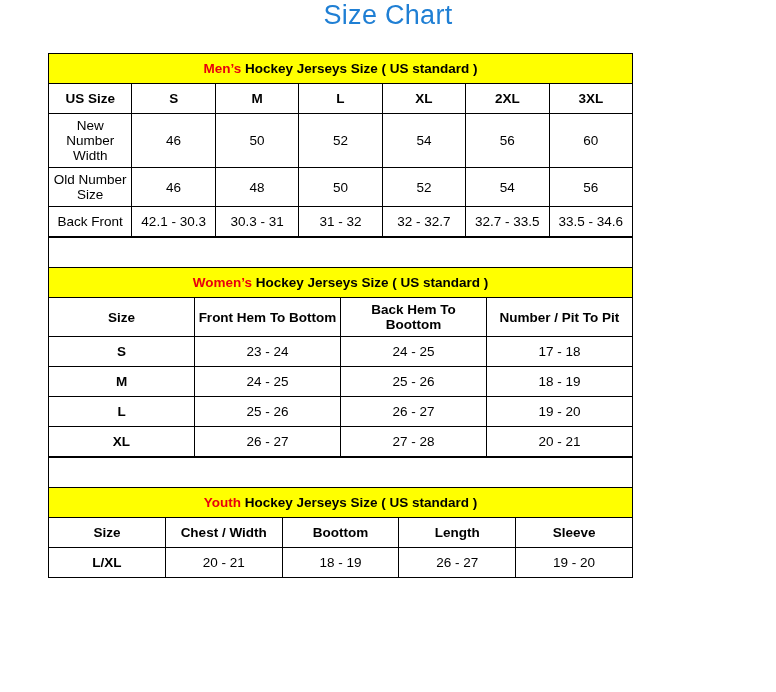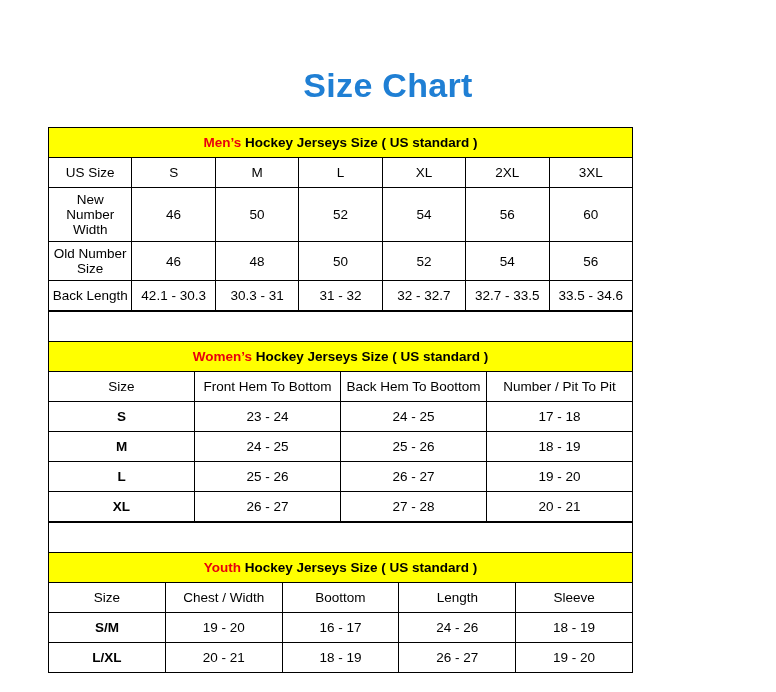"Size Chart" .title { font-size: 34px -> 27px; font-weight: bold -> normal; padding-top: 66px -> none }
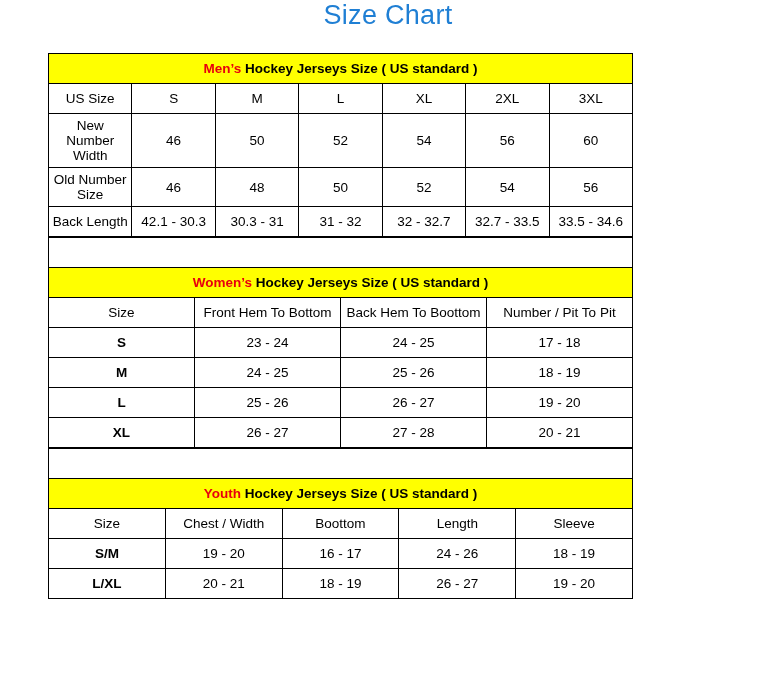"US Size" .col-head td { font-weight: normal -> bold }
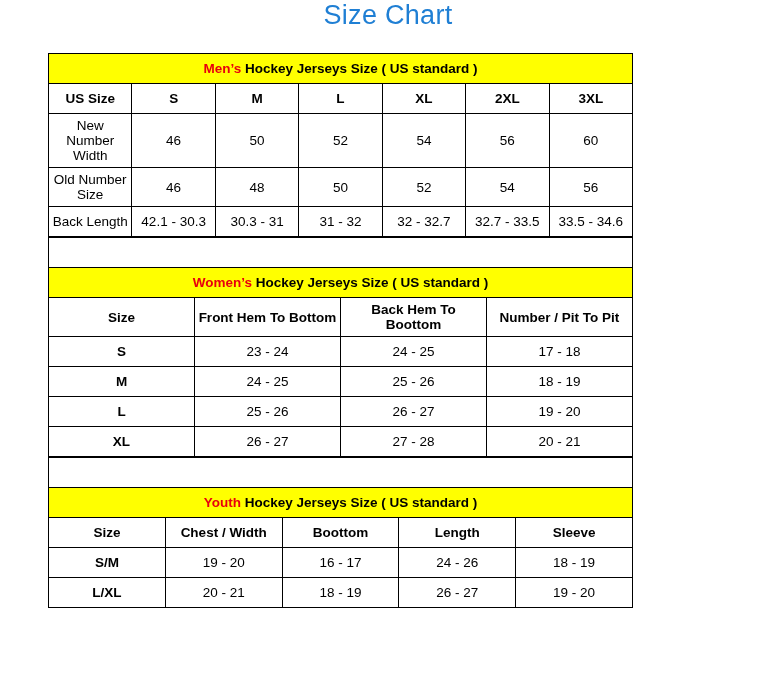"Back Length" td.row-label { text: Length -> Front }
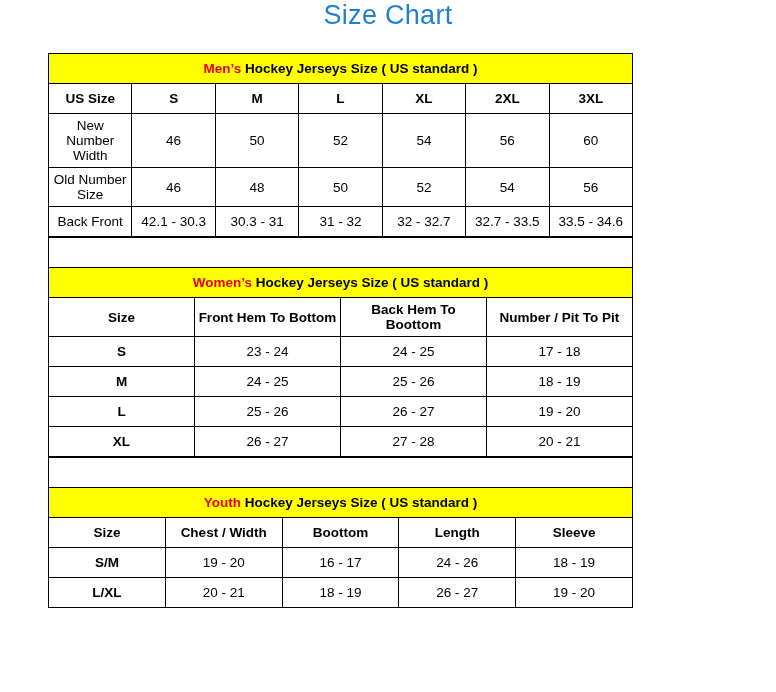"S/M" tr { html: <tr> <td>S/M</td> <td>19 - 20</td> <td>16 - 17</td> <td>24 - 26</td> <td>18 - 19</td> </tr> -> none }
